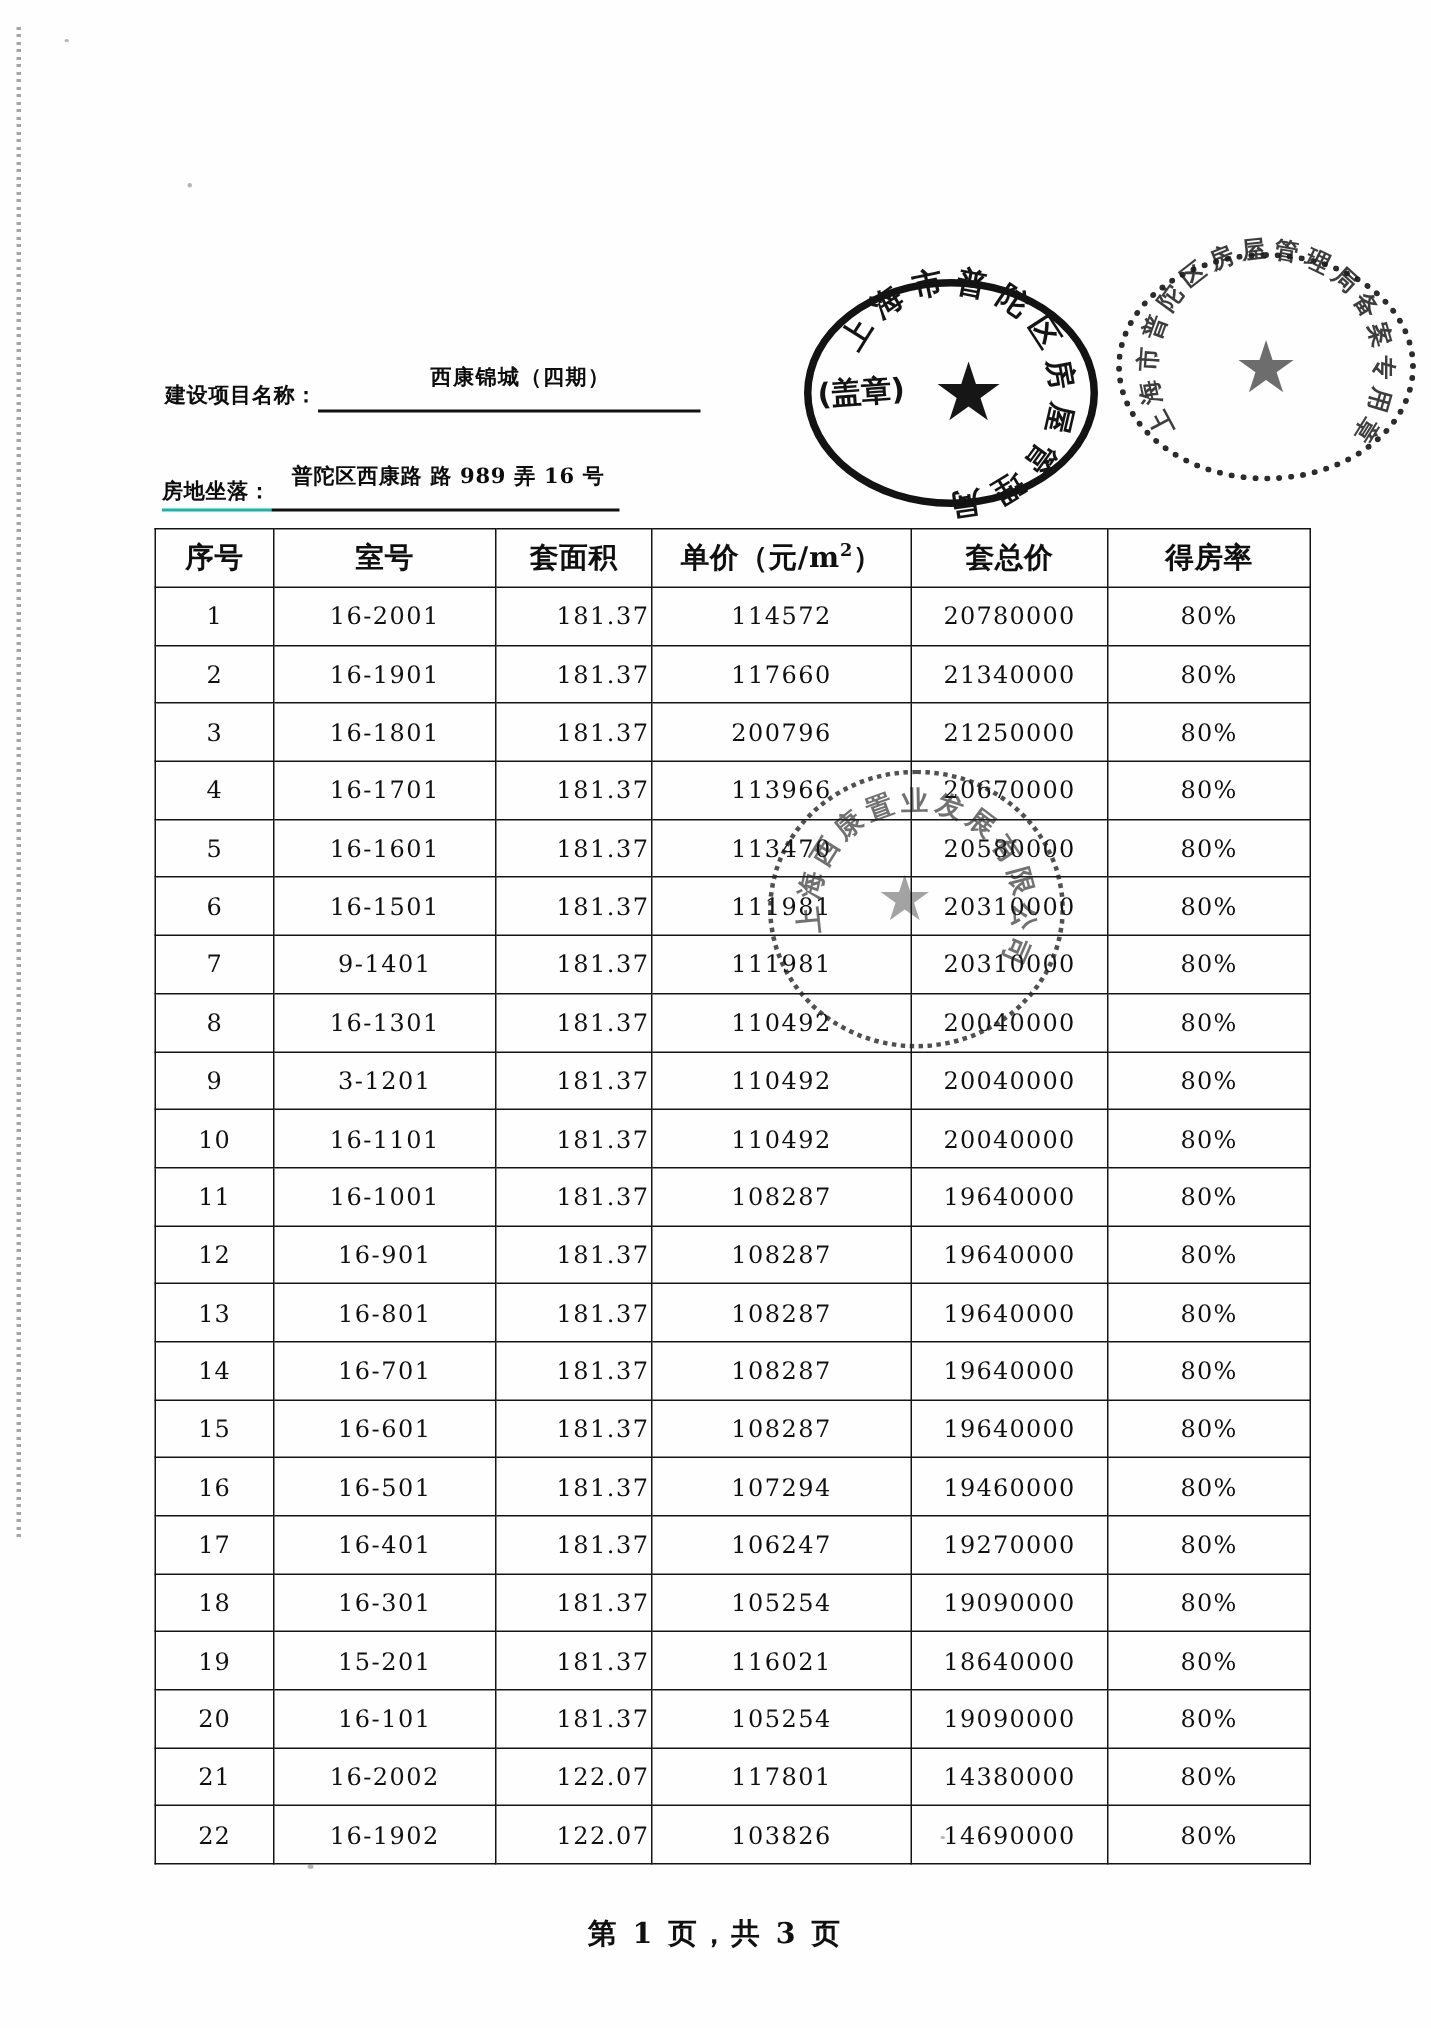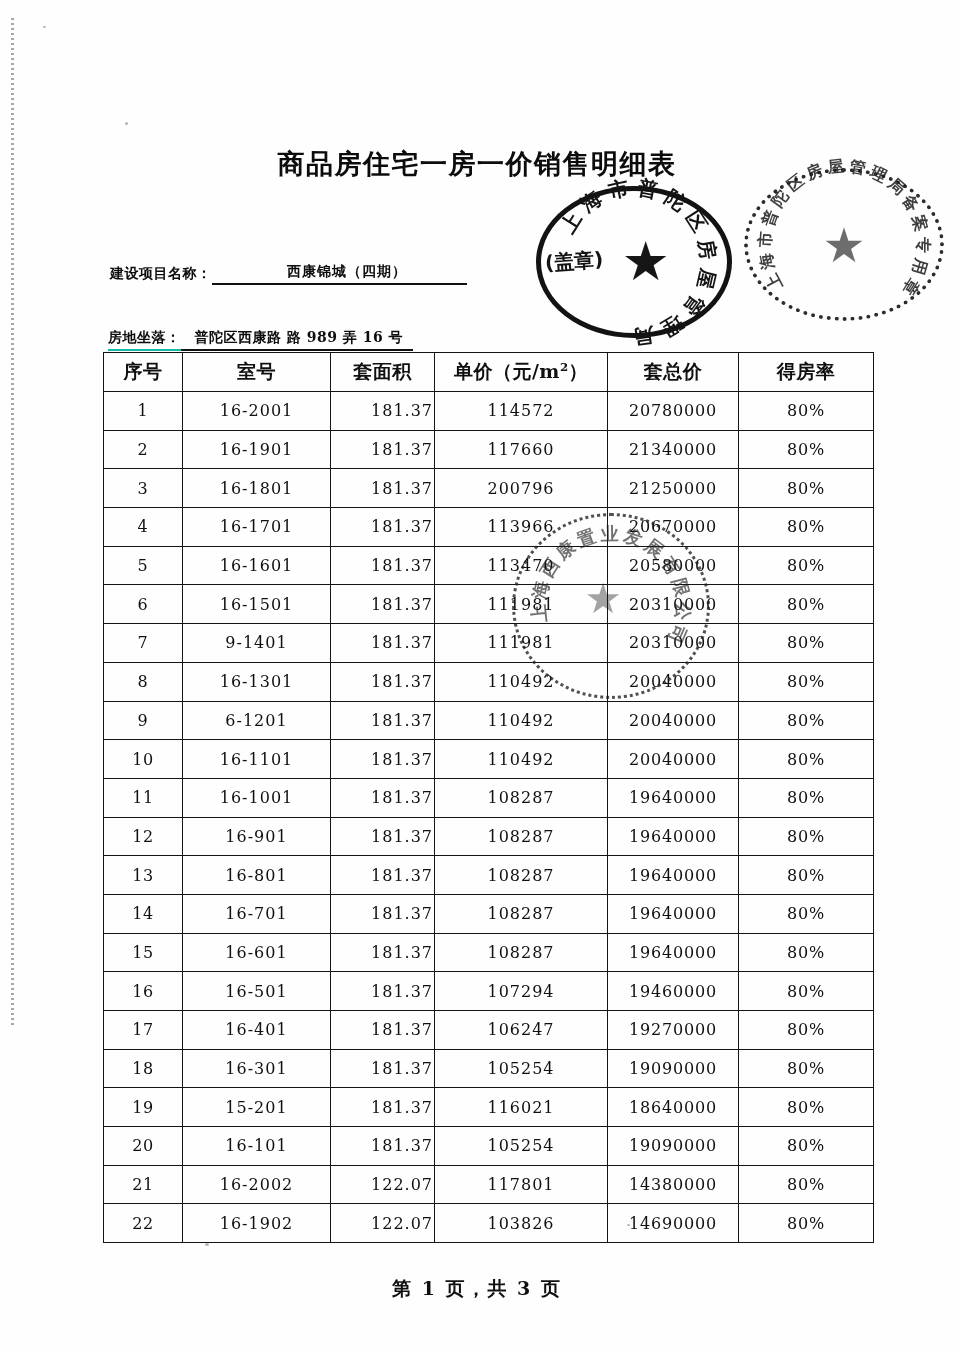"商品房住宅一房一价销售明细表" div.doc-title { html: <div>商品房住宅一房一价销售明细表</div> -> none }
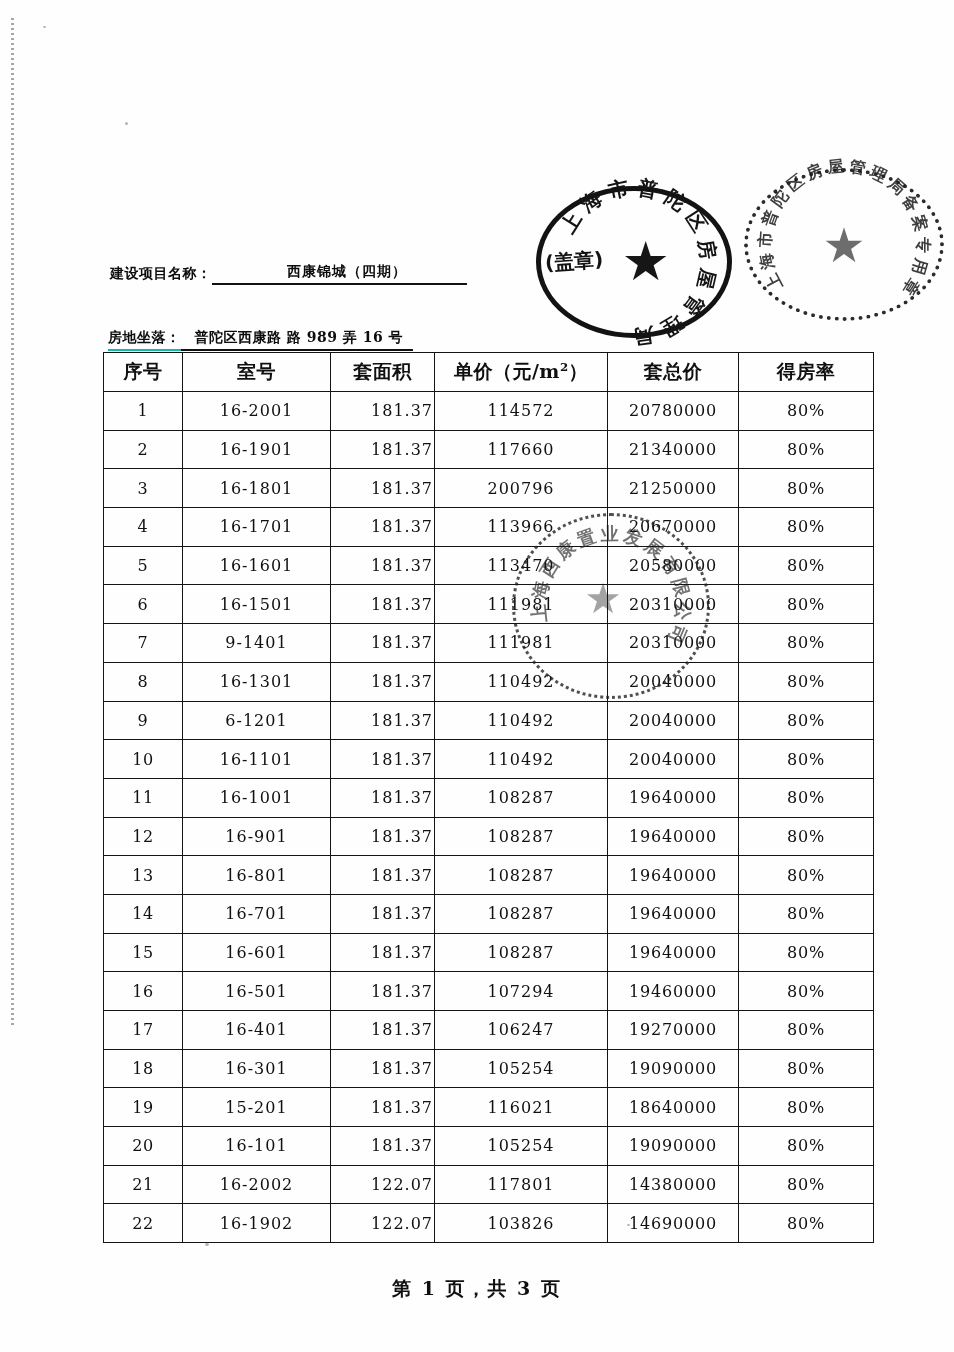"西康锦城（四期）" .field-value { margin-top: 20px -> none; padding: 0 10px 2px 22px -> 0 10px 12px 22px }
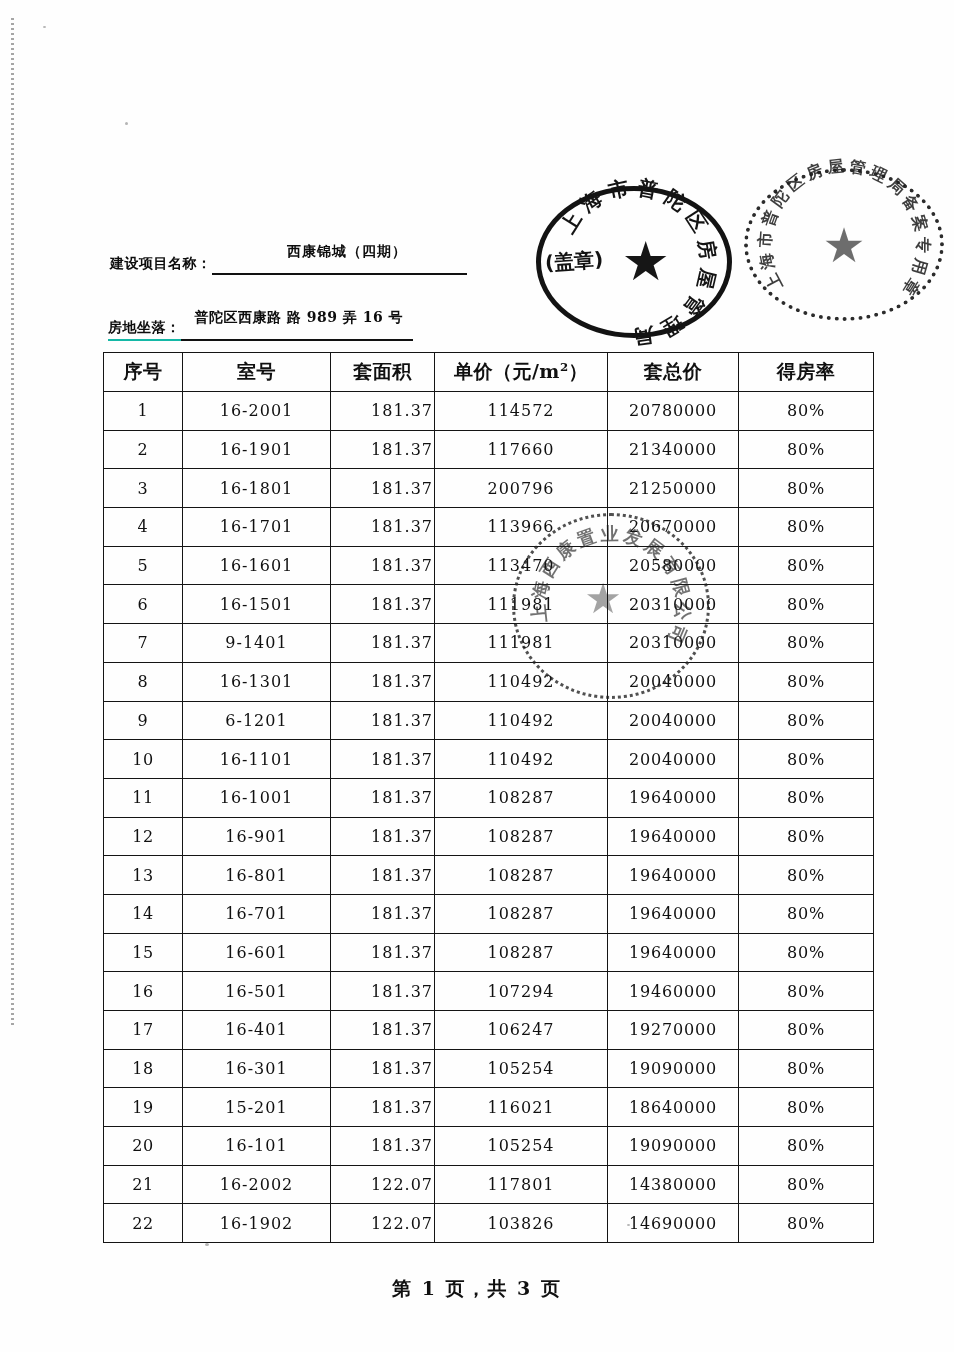"6-1201" td.c-unit { text: 6-1201 -> 3-1201 }
